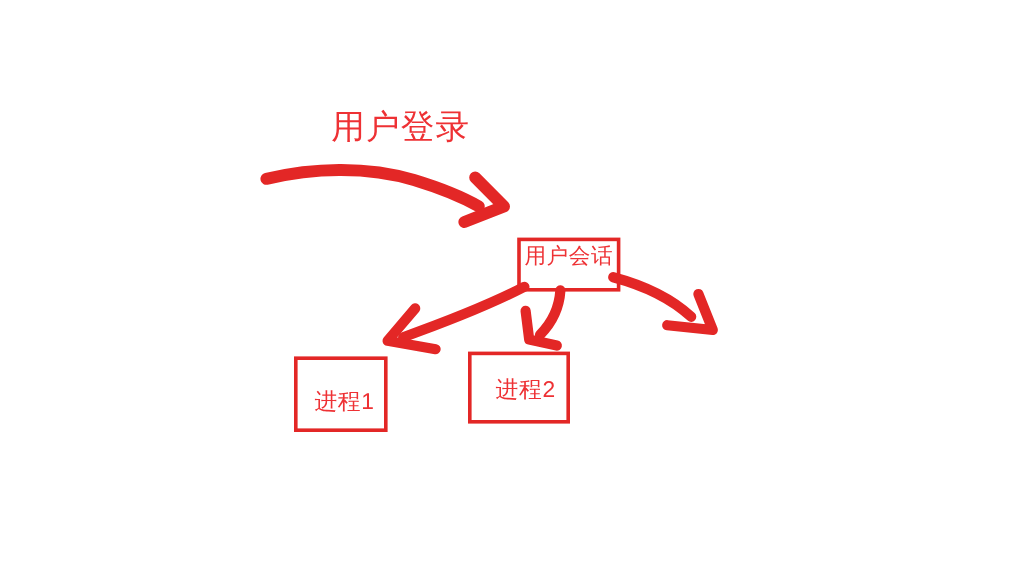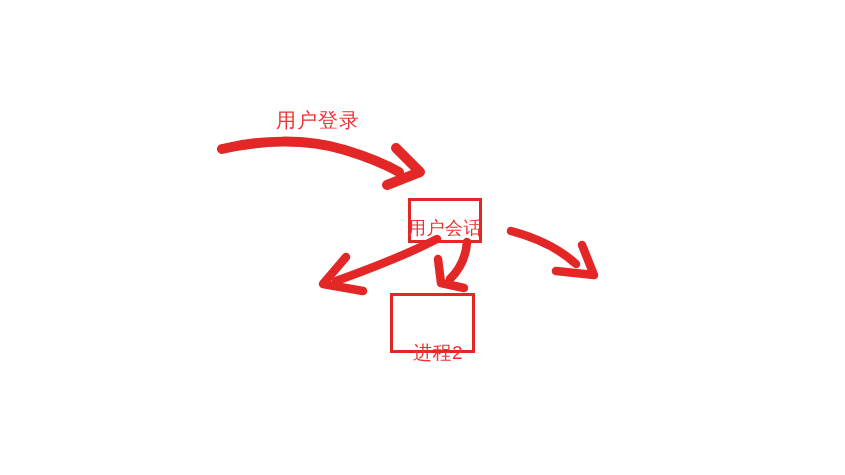"用户登录" .login-label { font-size: 20px -> 28px; top: 107px -> 87px }
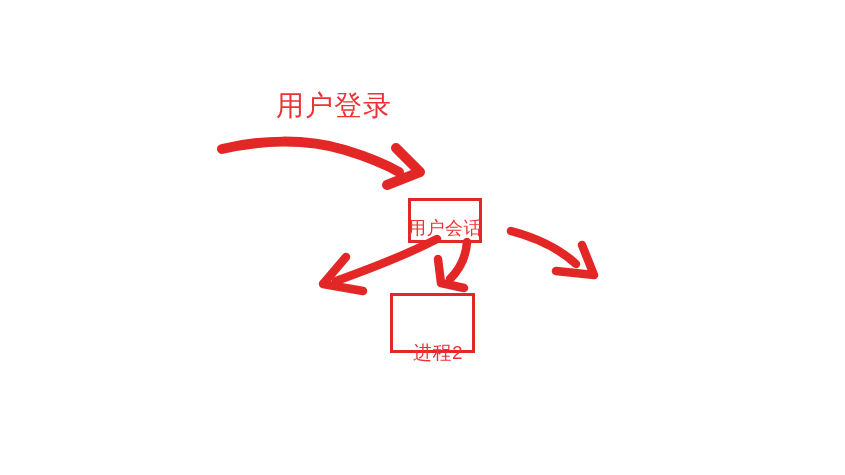"用户会话" .session-box { align-items: flex-end -> flex-start; left: 408px -> 431px; width: 74px -> 86px }
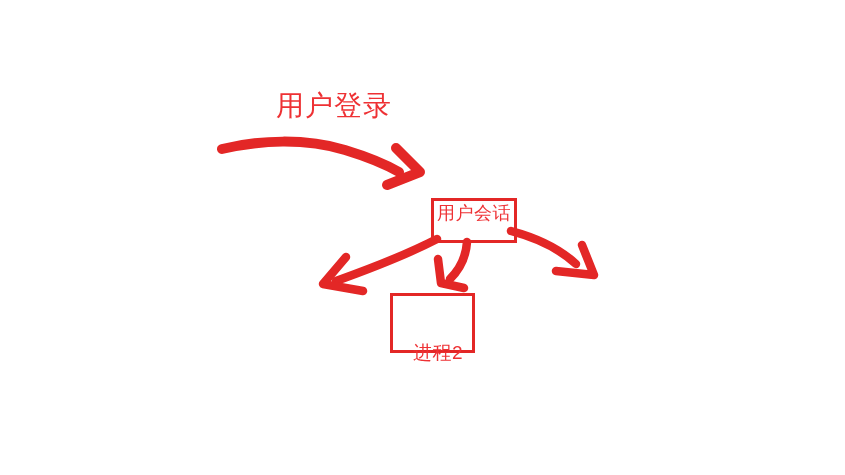"进程1" div.box { html: none -> <div> <span>进程1</span> </div> }
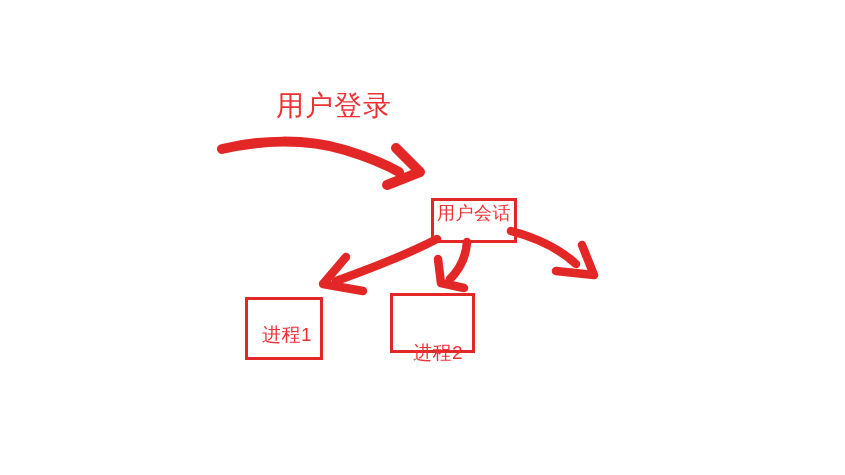"进程2" .process-box-2 .box-label { margin-top: 28px -> none }
